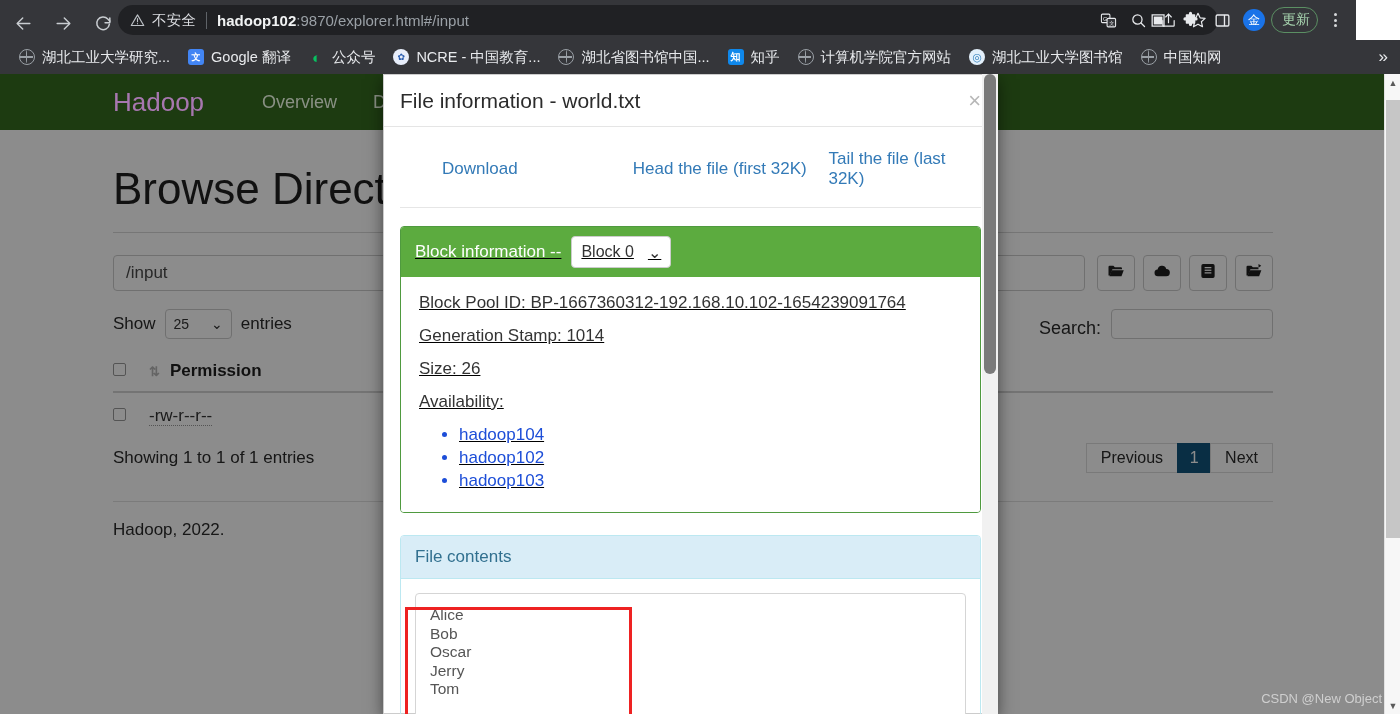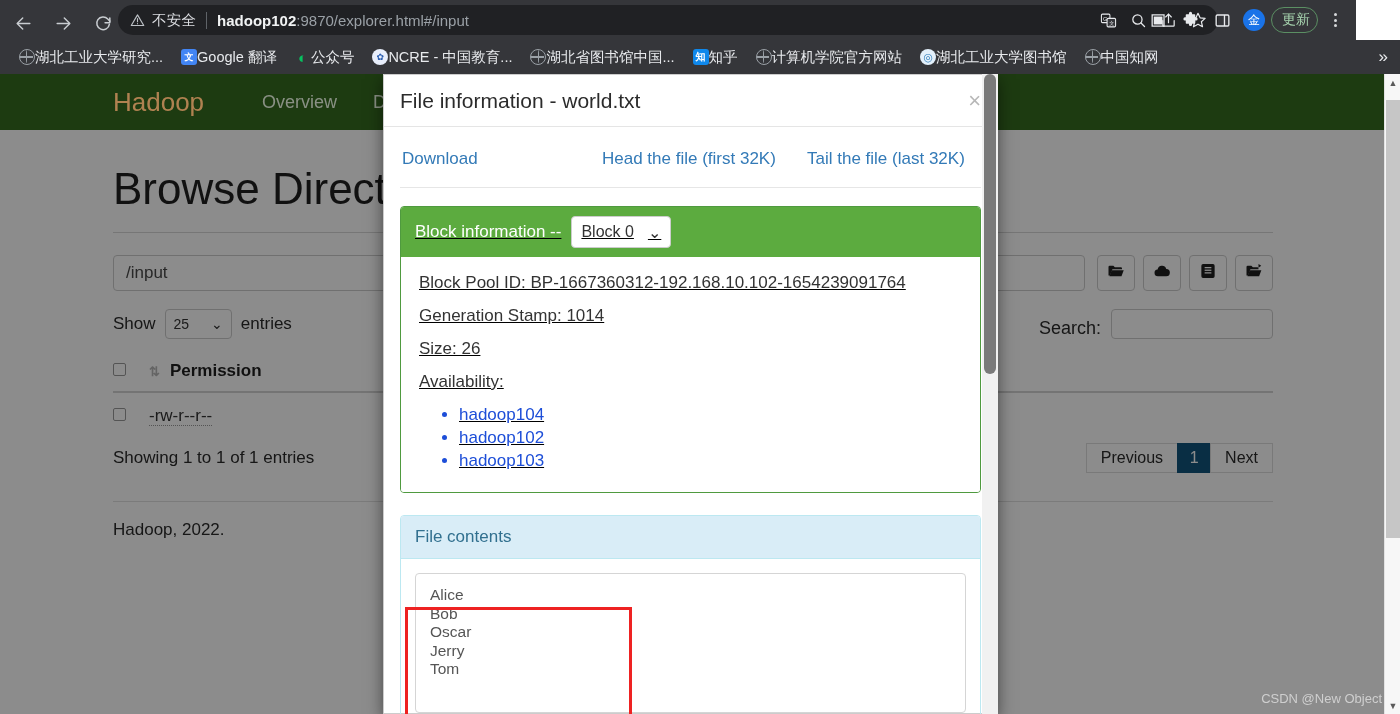"湖北工业大学研究..." .bm { gap: none -> 7px }
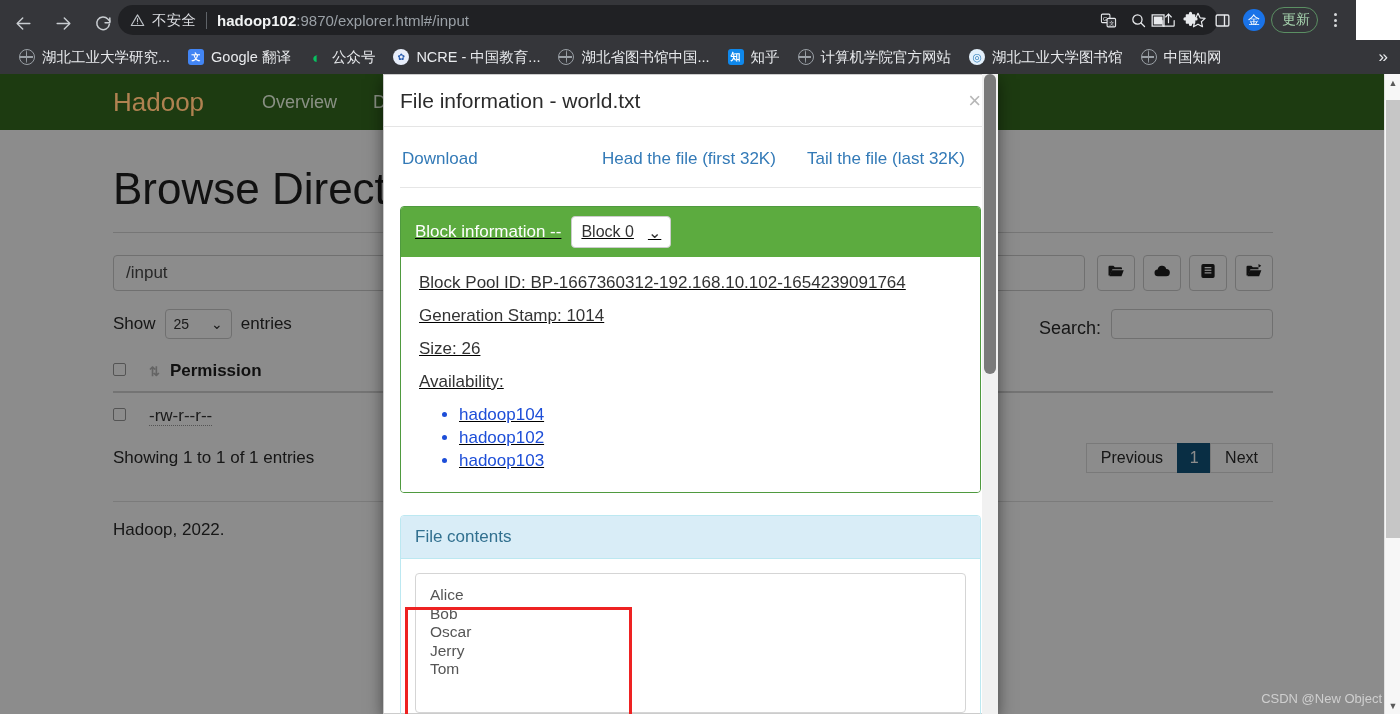"Hadoop" .nav-brand { color: #fdba74 -> #f0abfc }
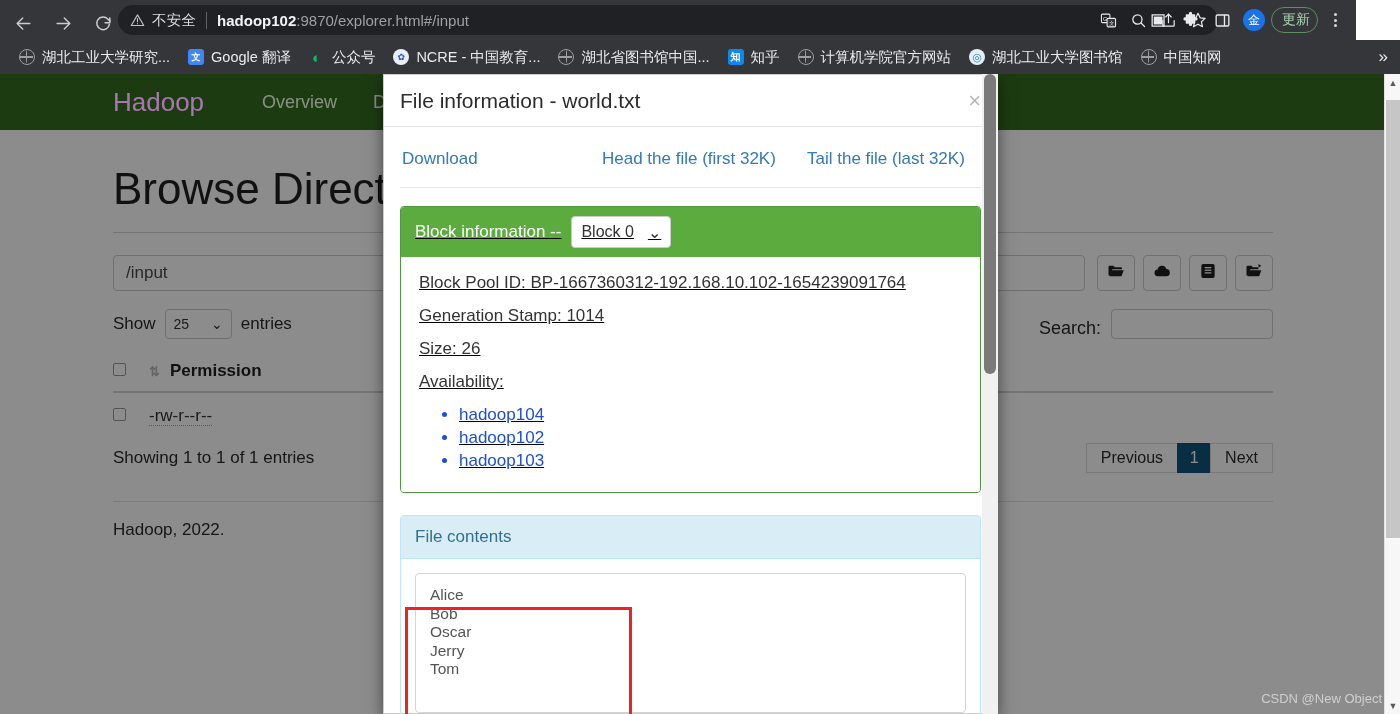"Download" .link-row { margin-left: none -> 40px }
